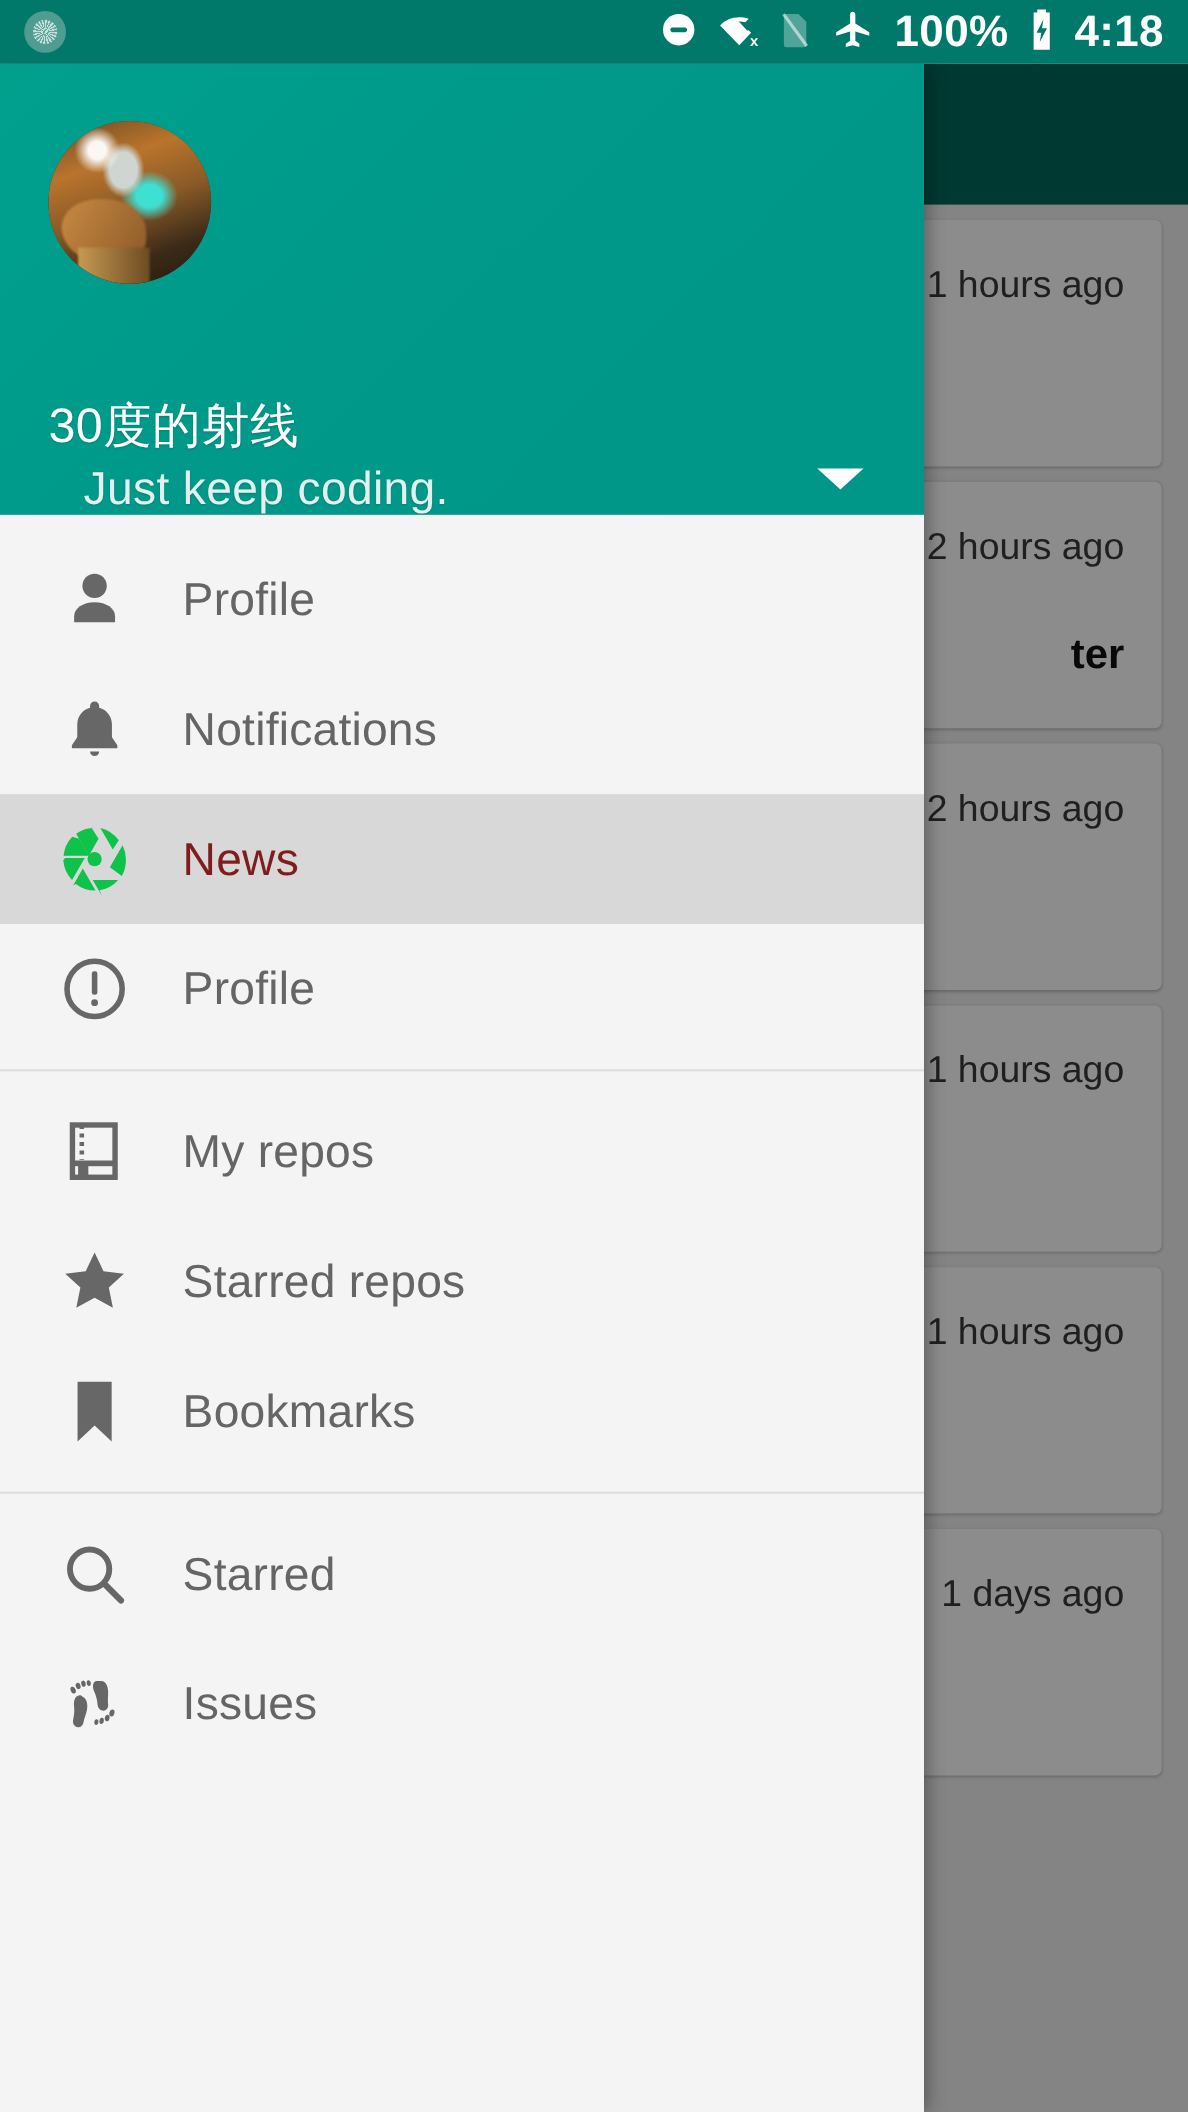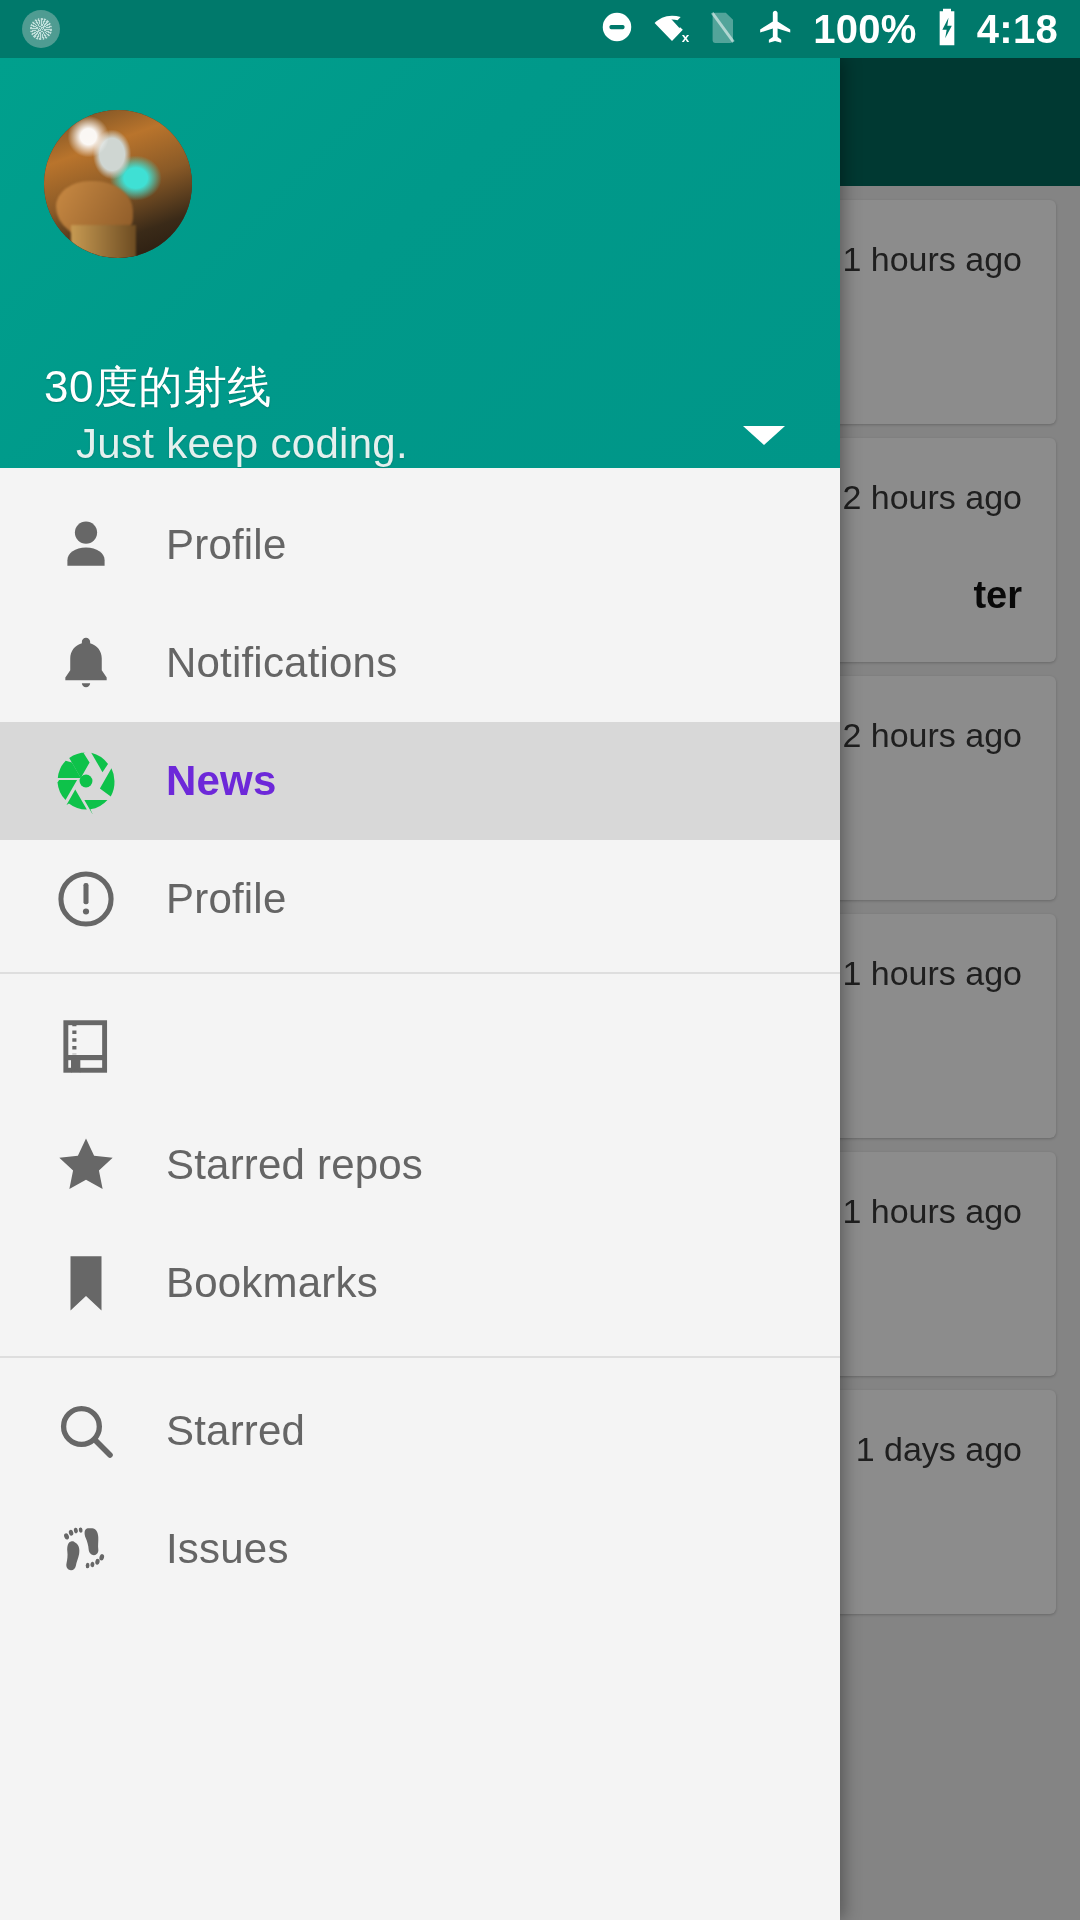"News" .menu-item.selected .mi-label { color: #6d28d9 -> #7f1d1d; font-weight: bold -> normal }
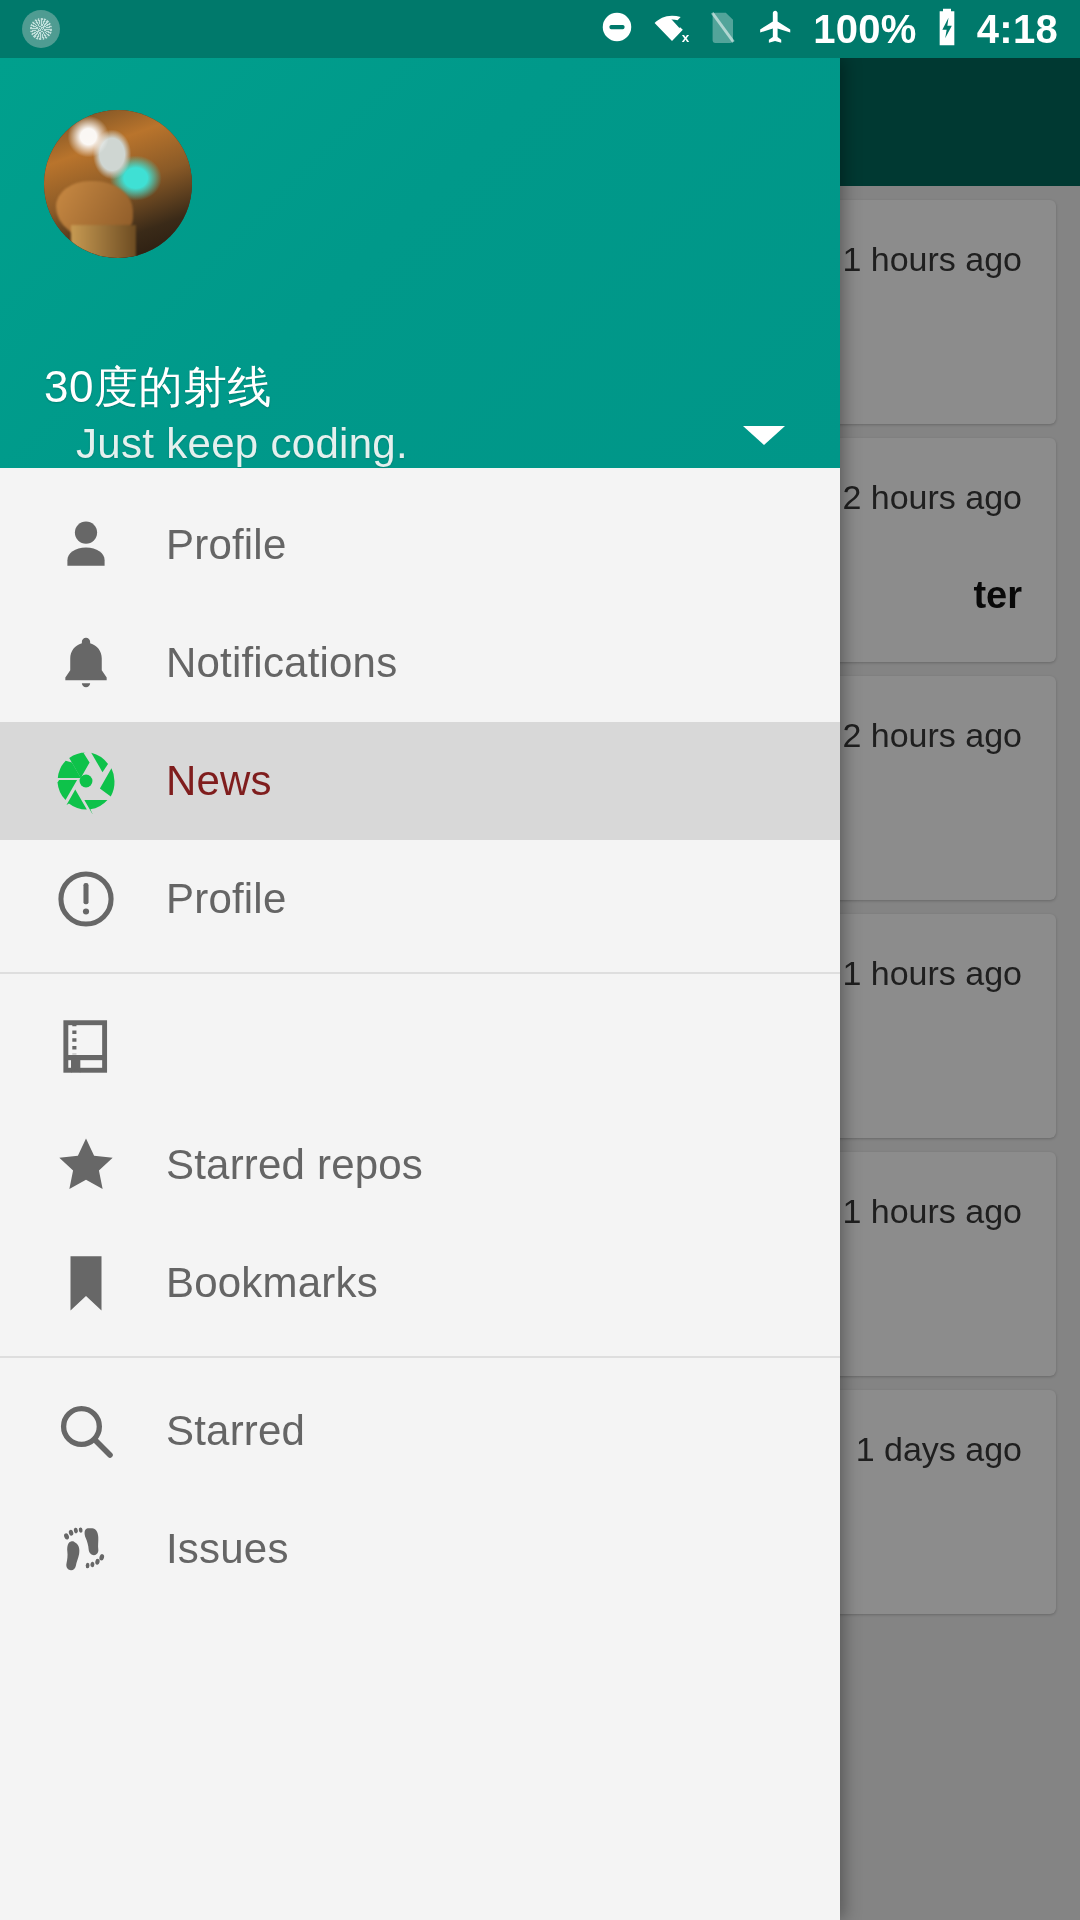"My repos" span.mi-label { html: none -> <span>My repos</span> }
